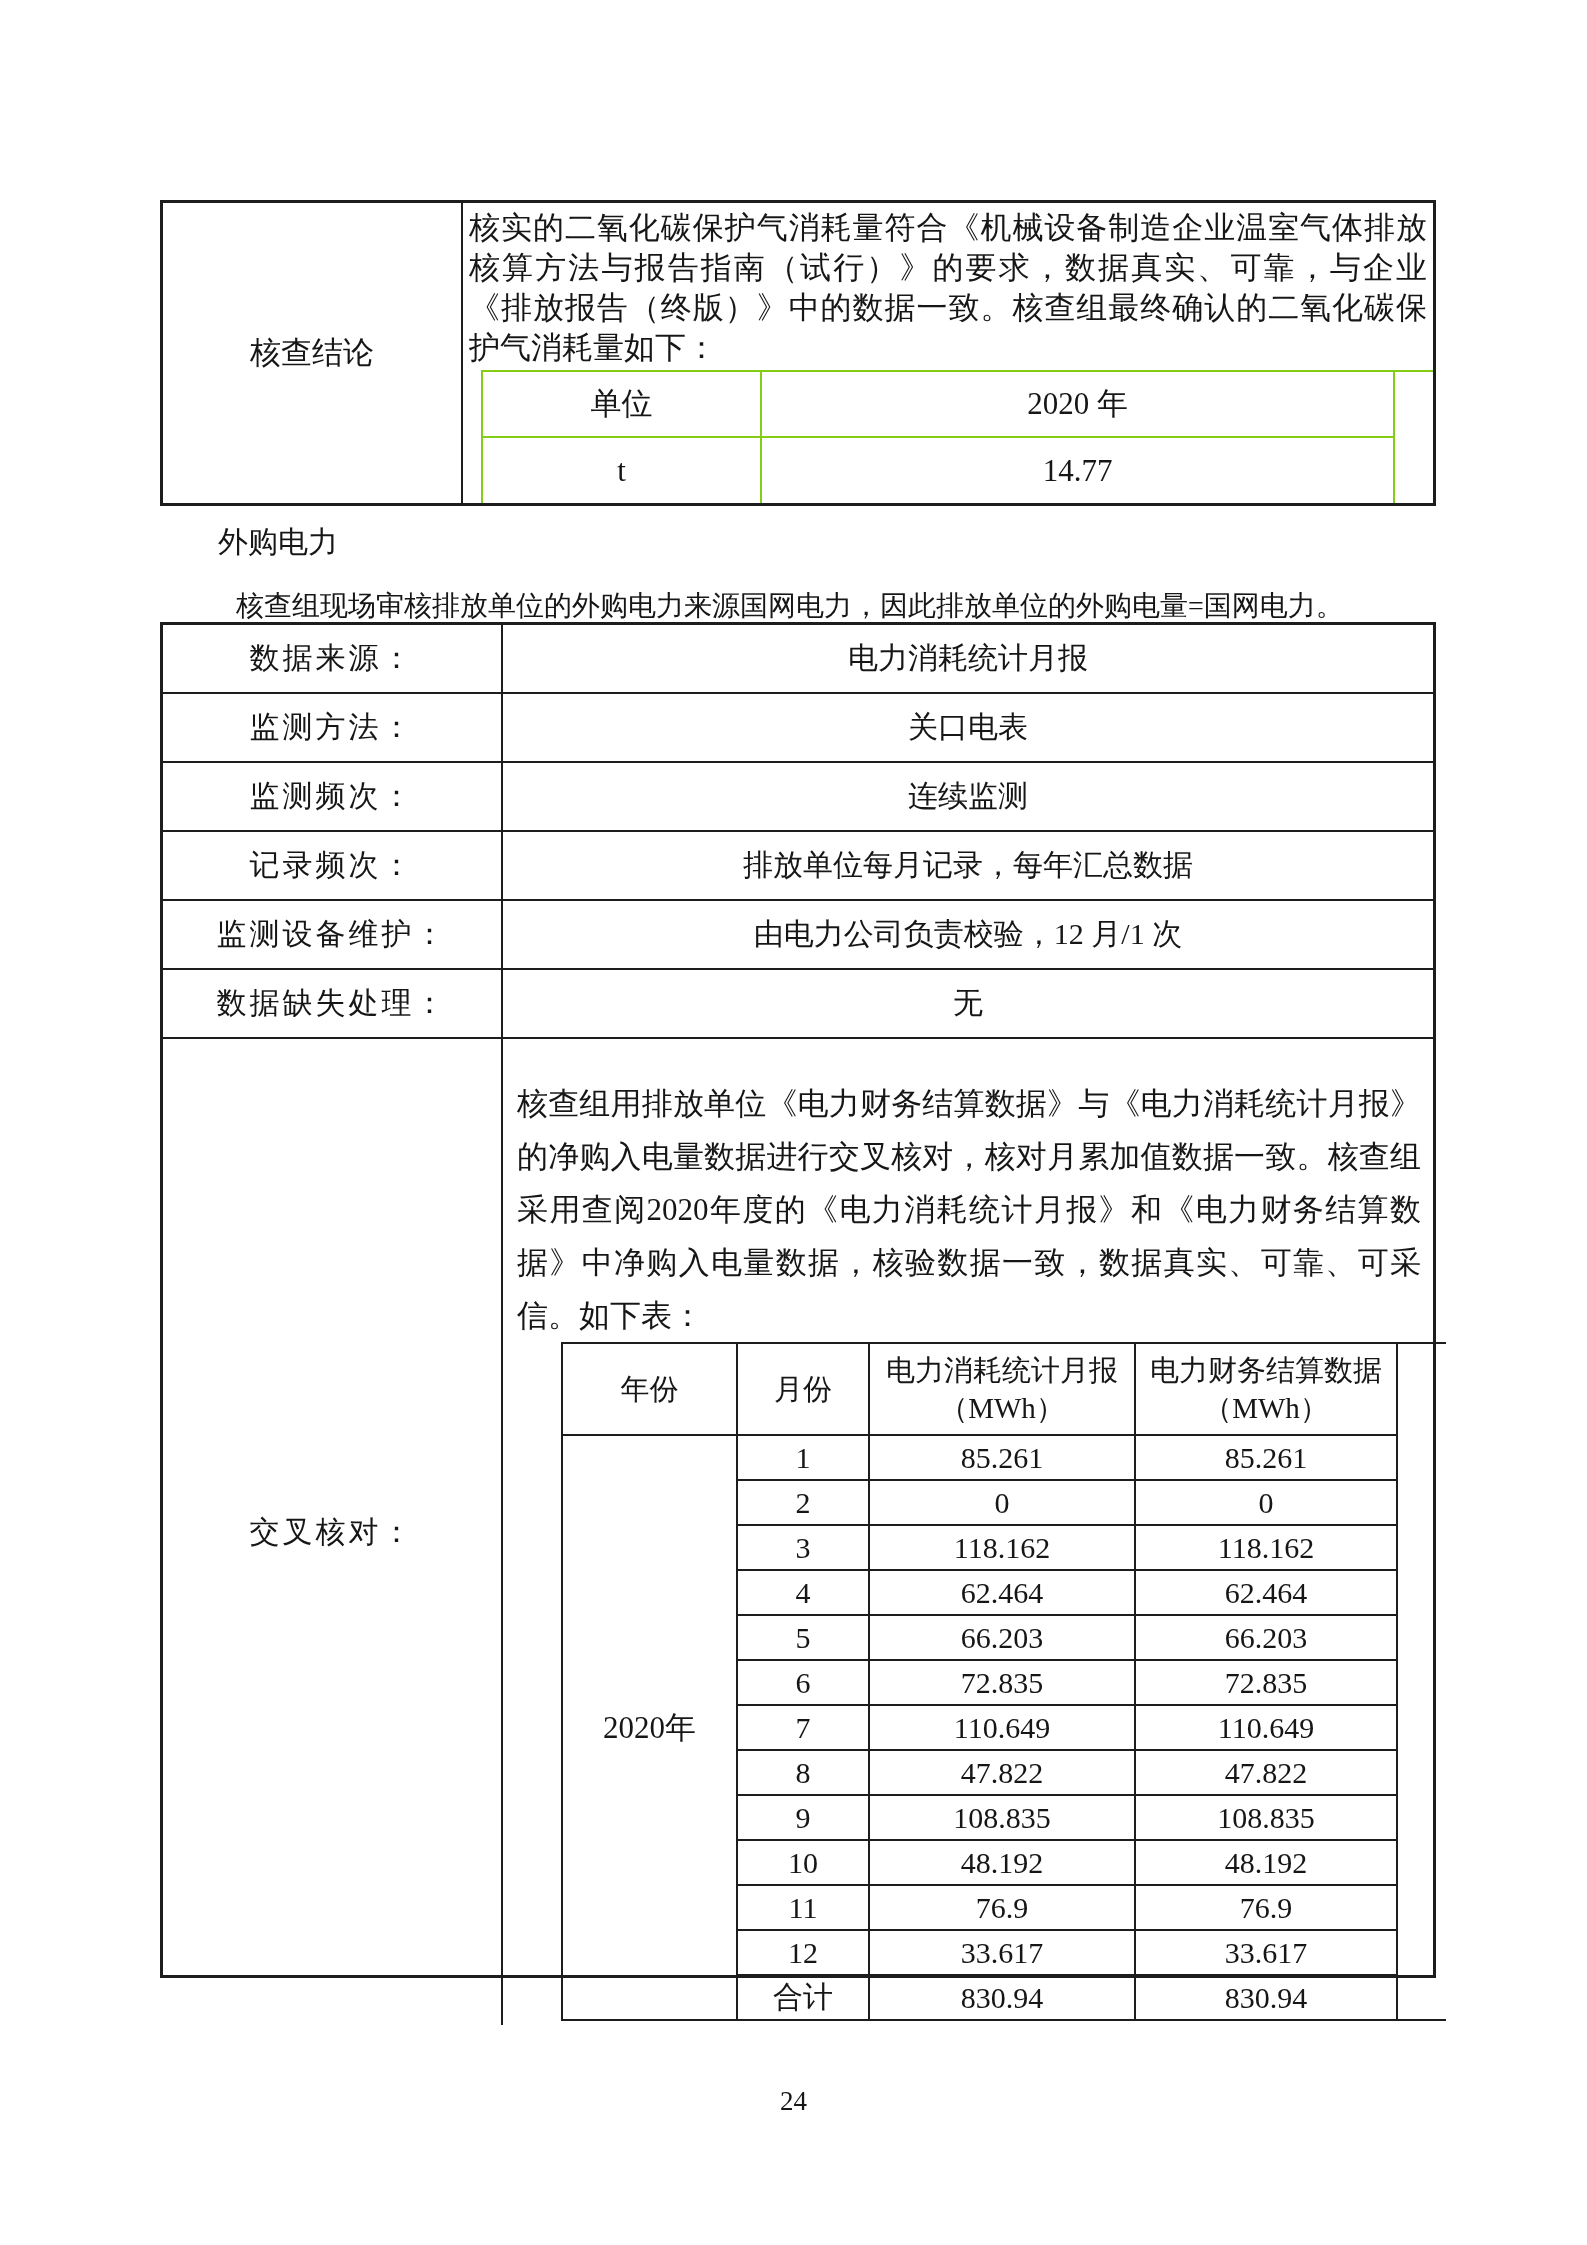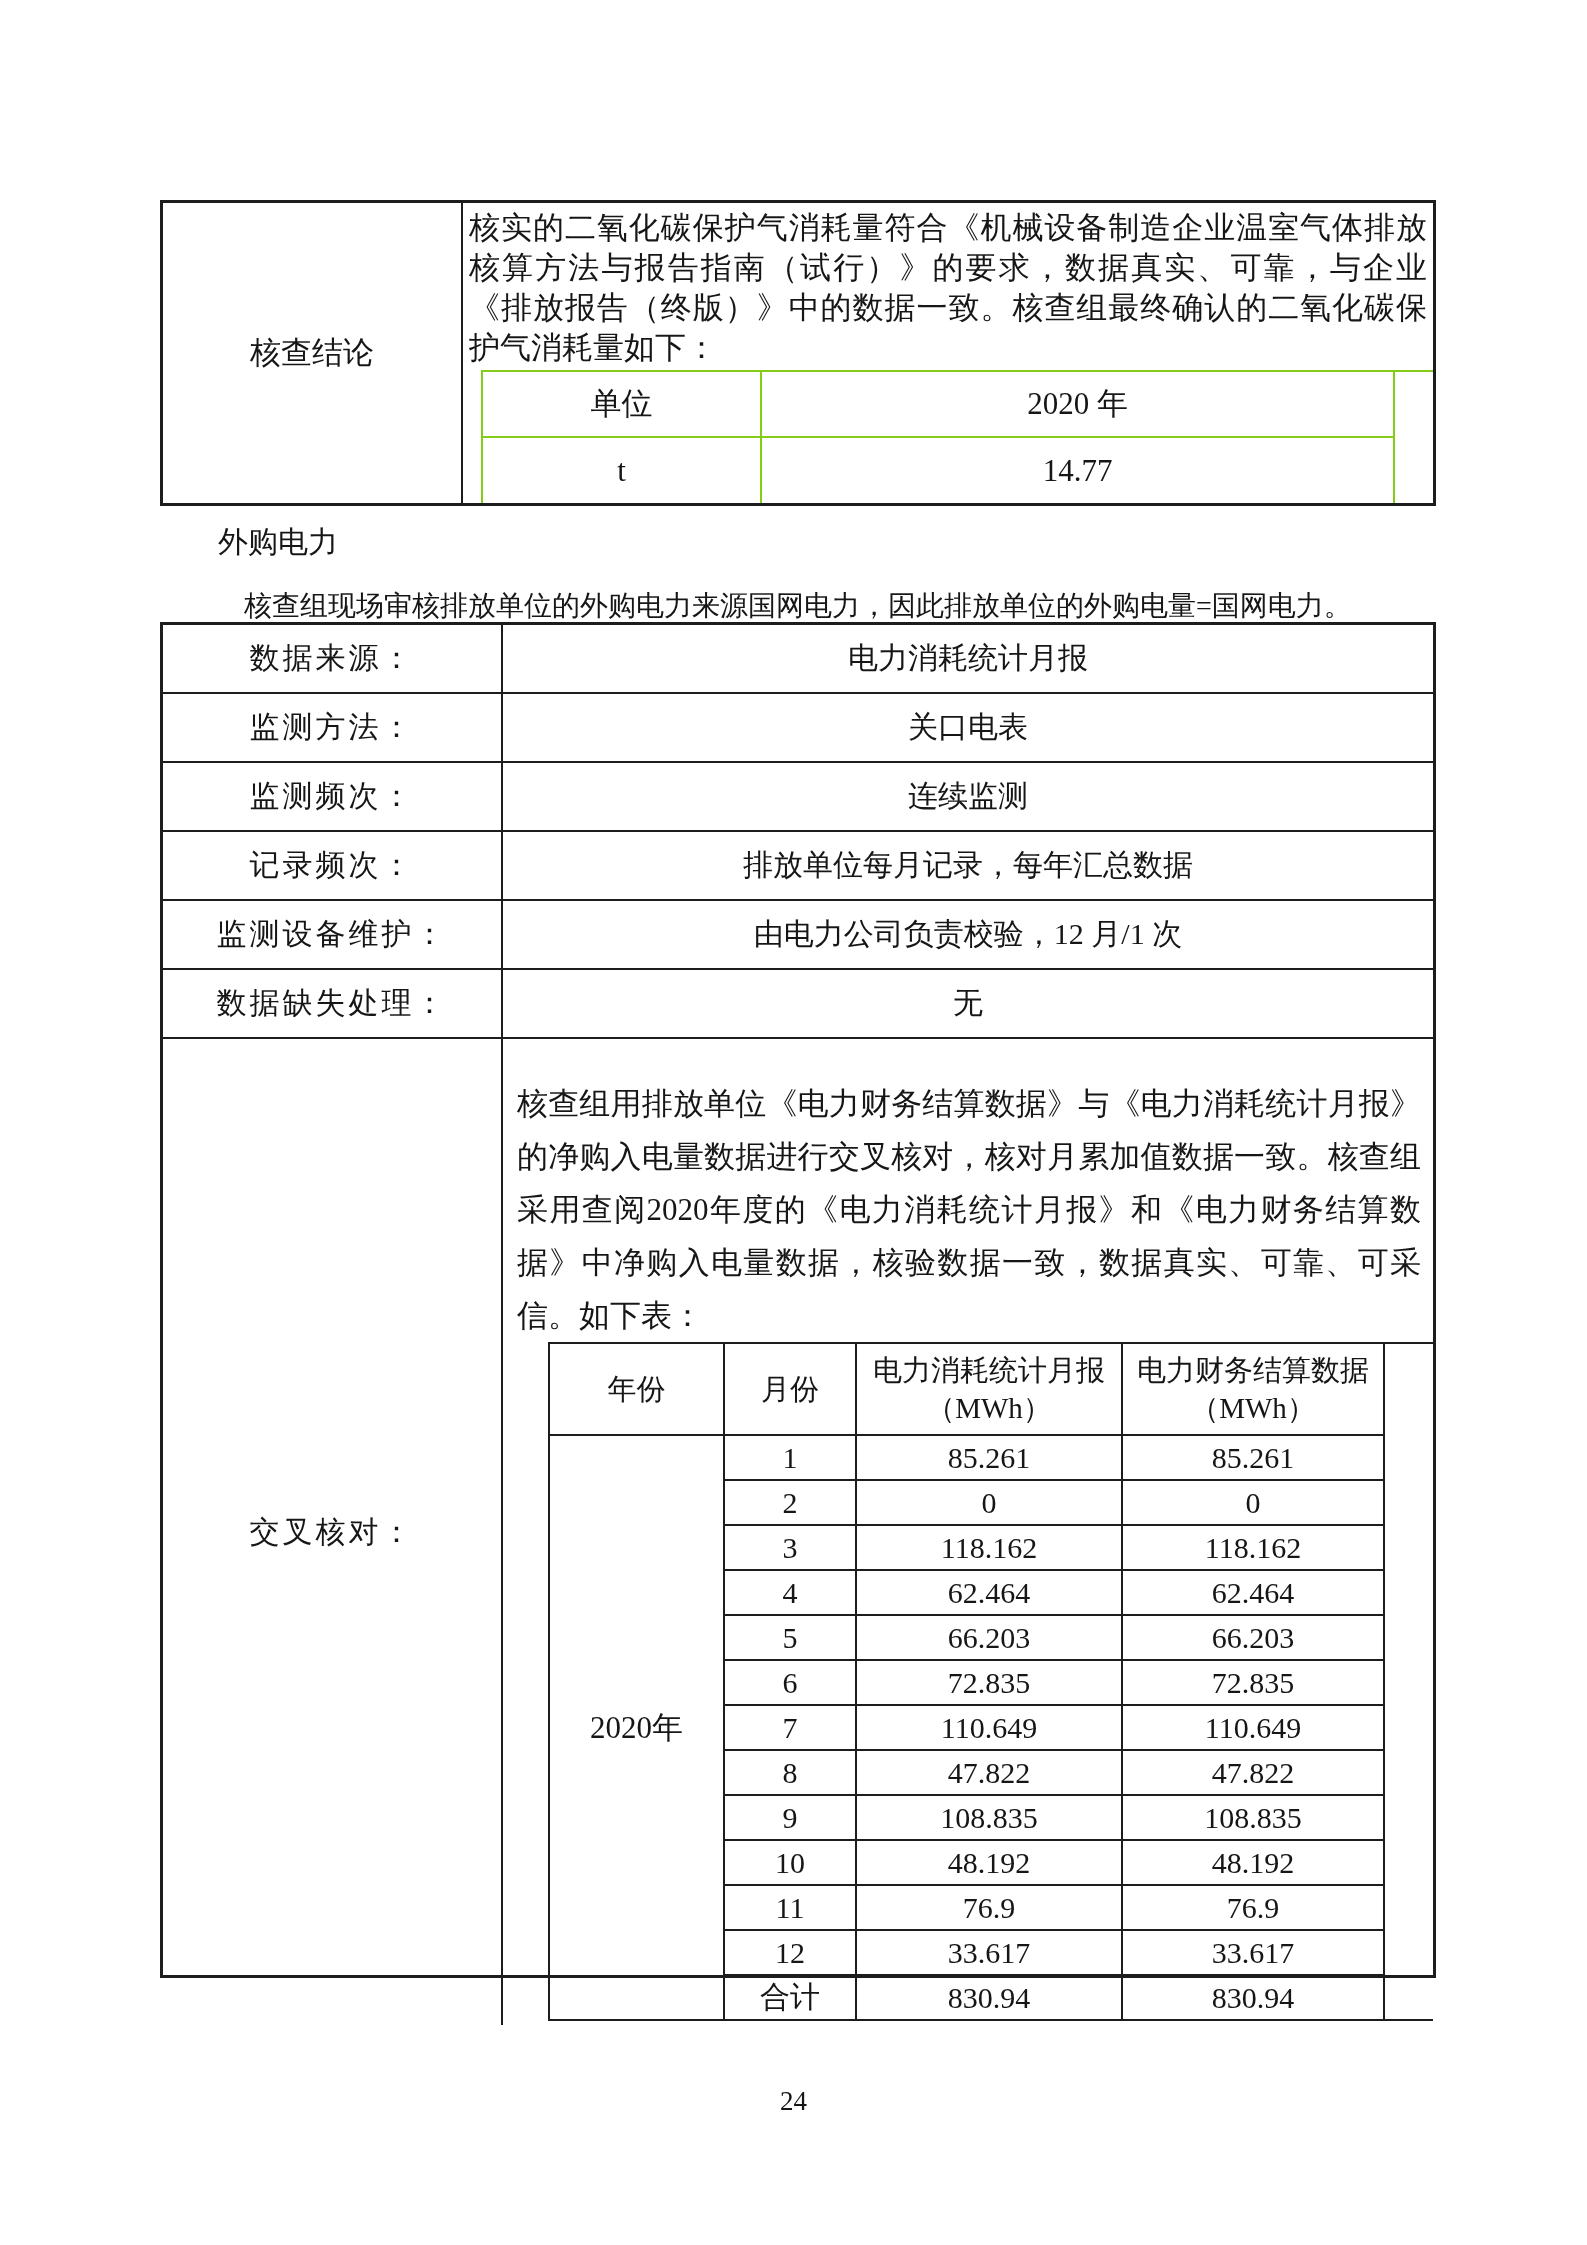"核查组现场审核排放单位的外购电力来源国网电力，因此排放单位的外购电量=国网电力。" .sec-intro { left: 244px -> 236px }
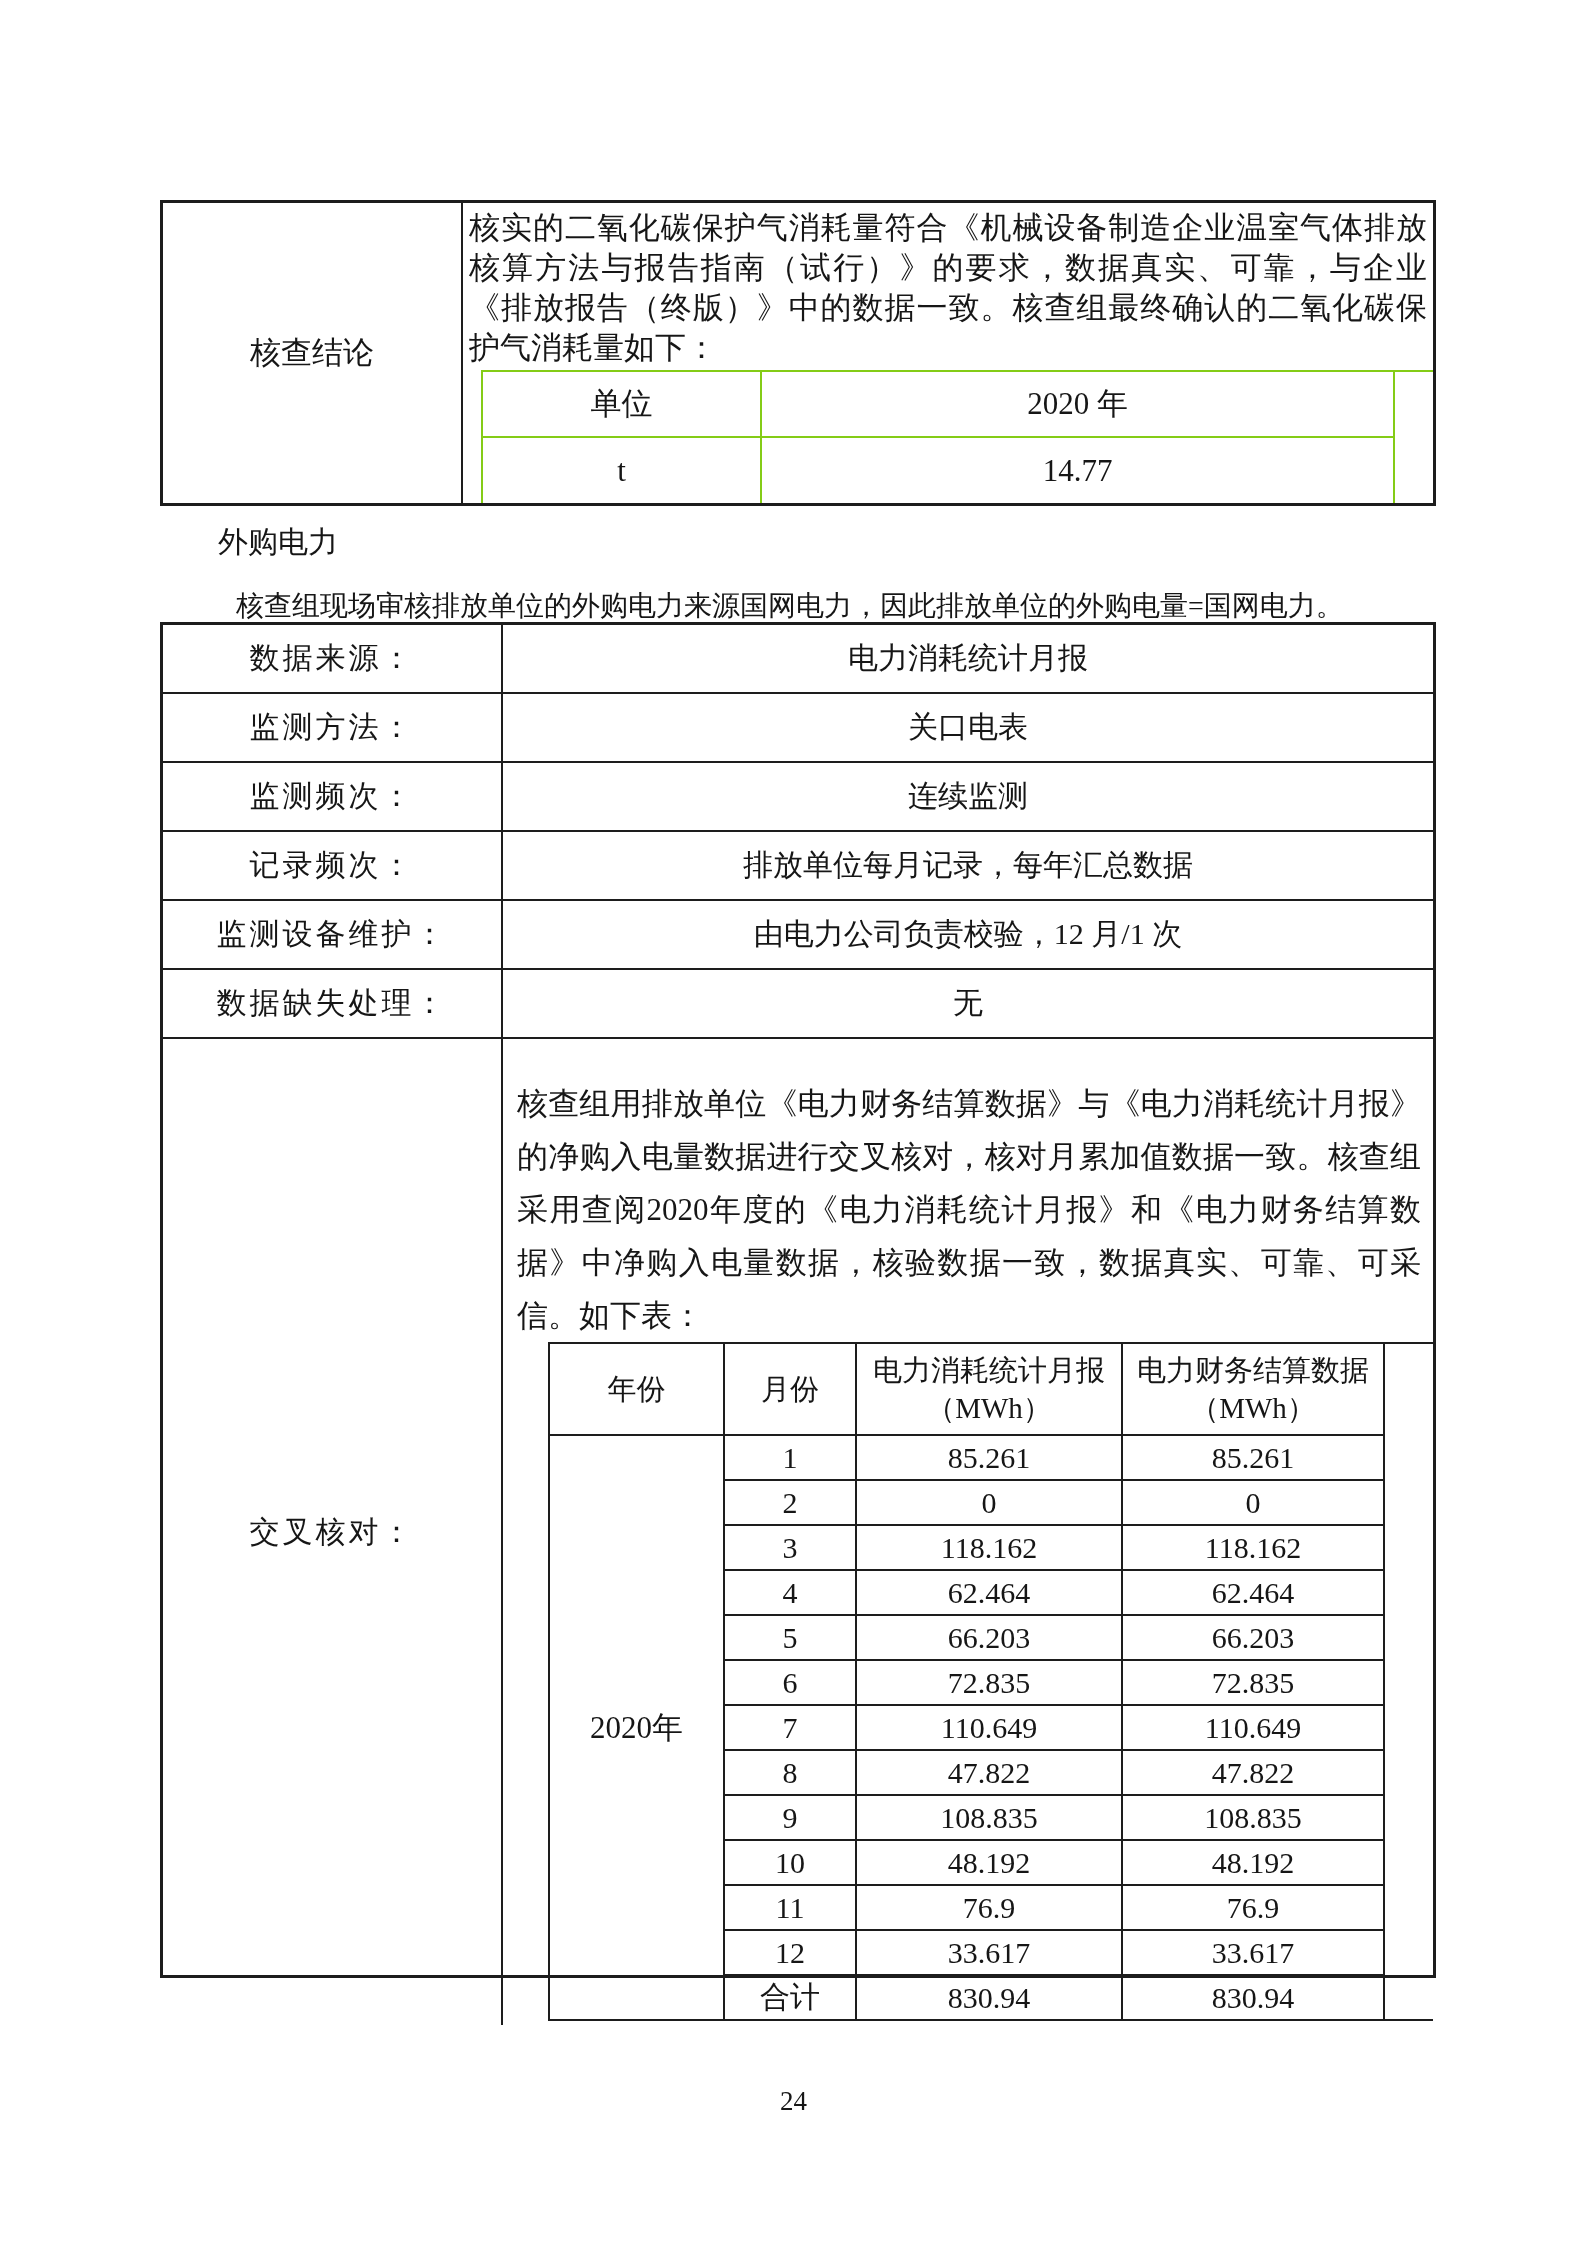"年份" .nt2 { margin: auto 0 4px 45px -> auto 0 4px 58px }
